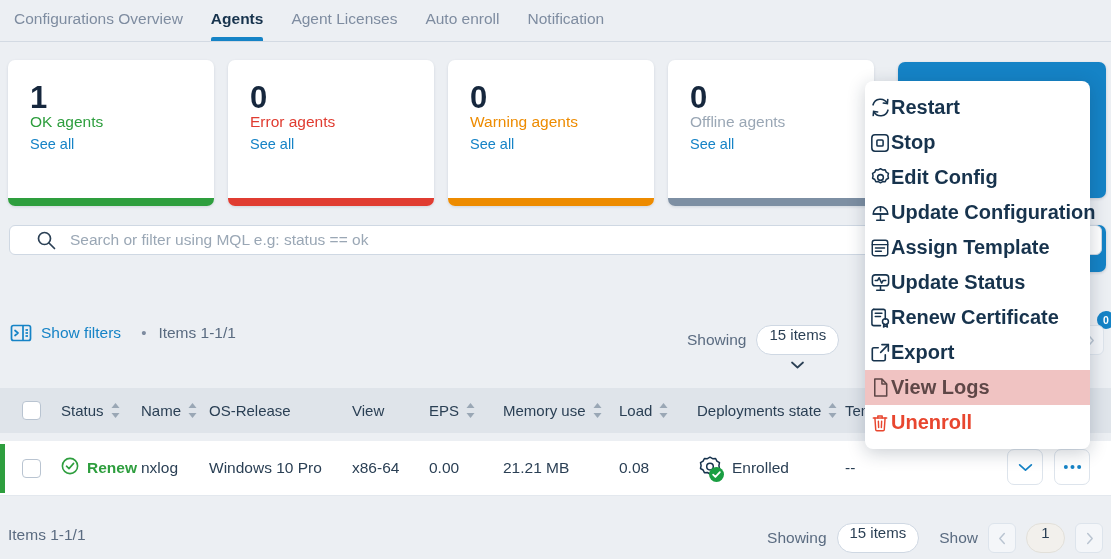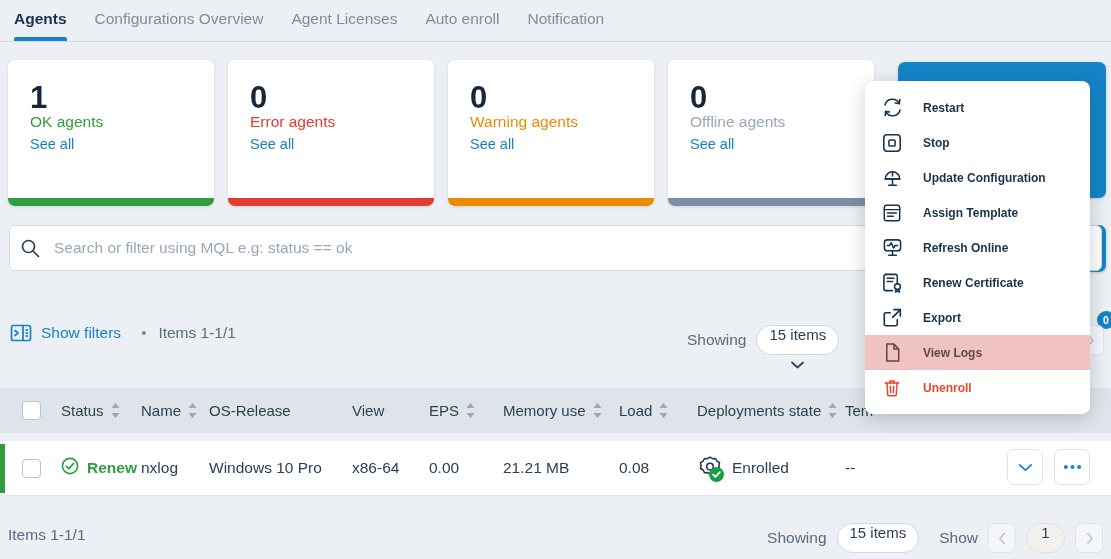"Agents" div.tab { order: before "Configurations Overview" -> after "Configurations Overview" }
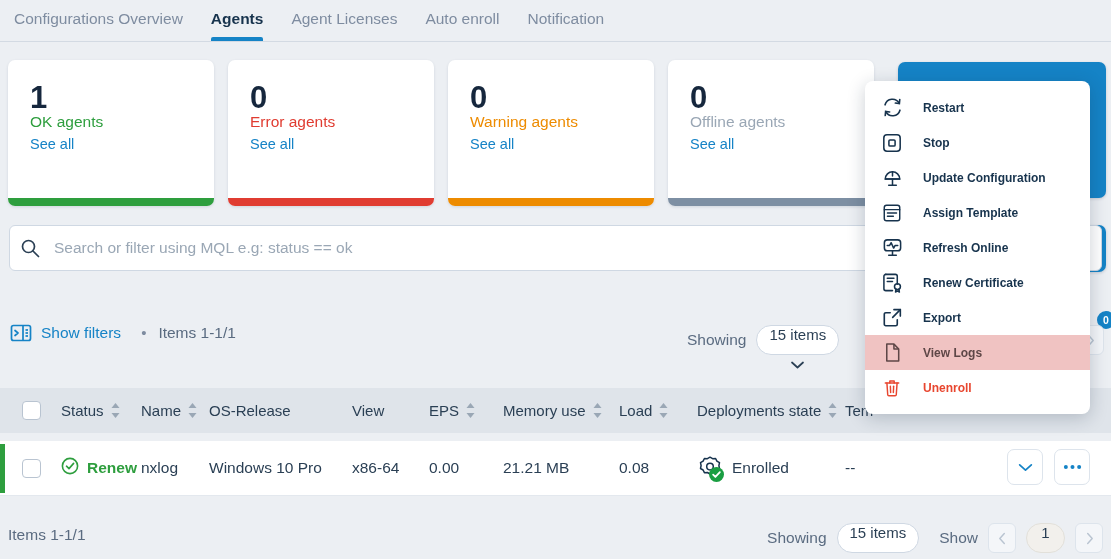"Restart" .menu-item { font-size: 12px -> 20px; gap: 20px -> 0; padding: 0 16px 0 16px -> 0 16px 0 4px }
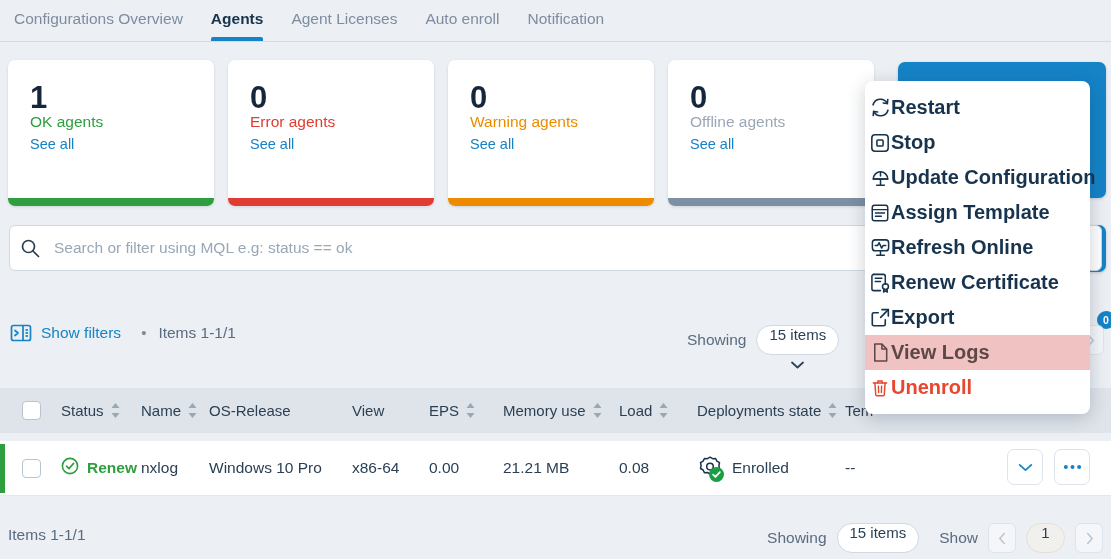"Edit Config" div.menu-item { html: none -> <div> <span> <svg> <path></path> <circle></circle> </svg> </span> <span>Edit Config</span> </div> }
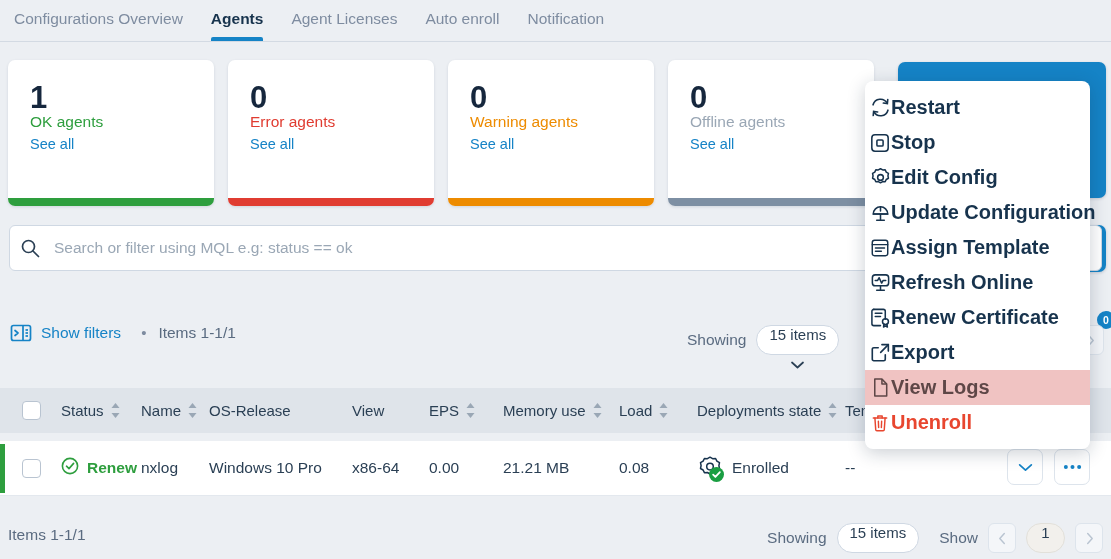"Search or filter using MQL" .searchwrap { height: 46px -> 30px; padding-left: 10px -> 26px }
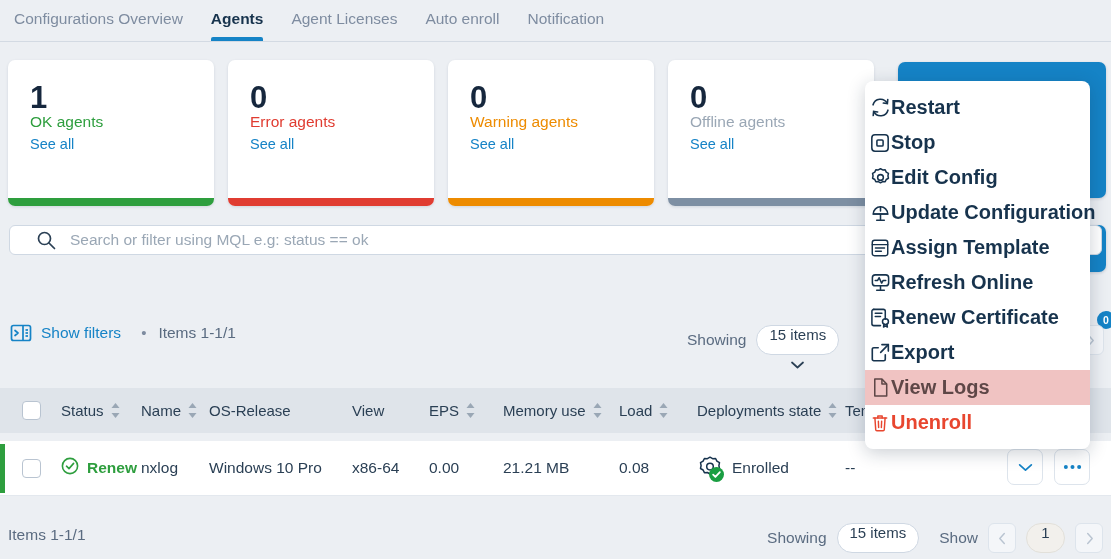"Refresh Online" span { text: Refresh Online -> Update Status }
